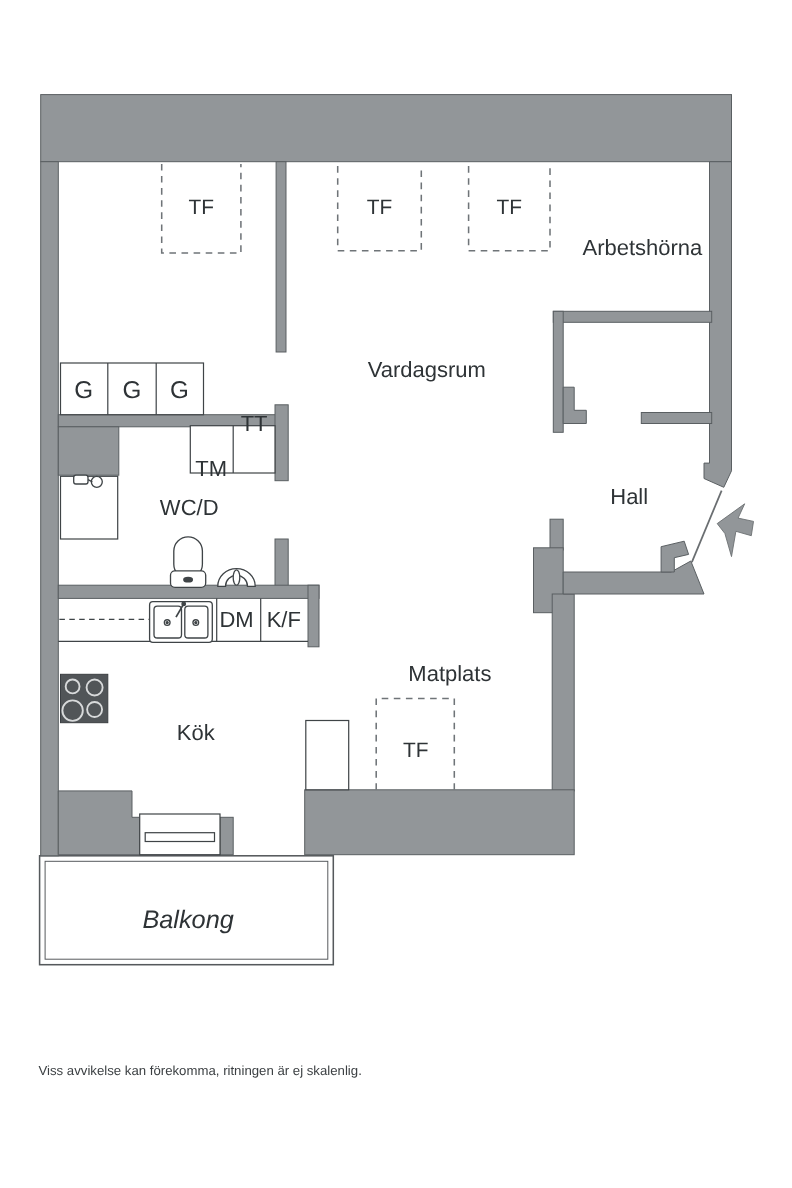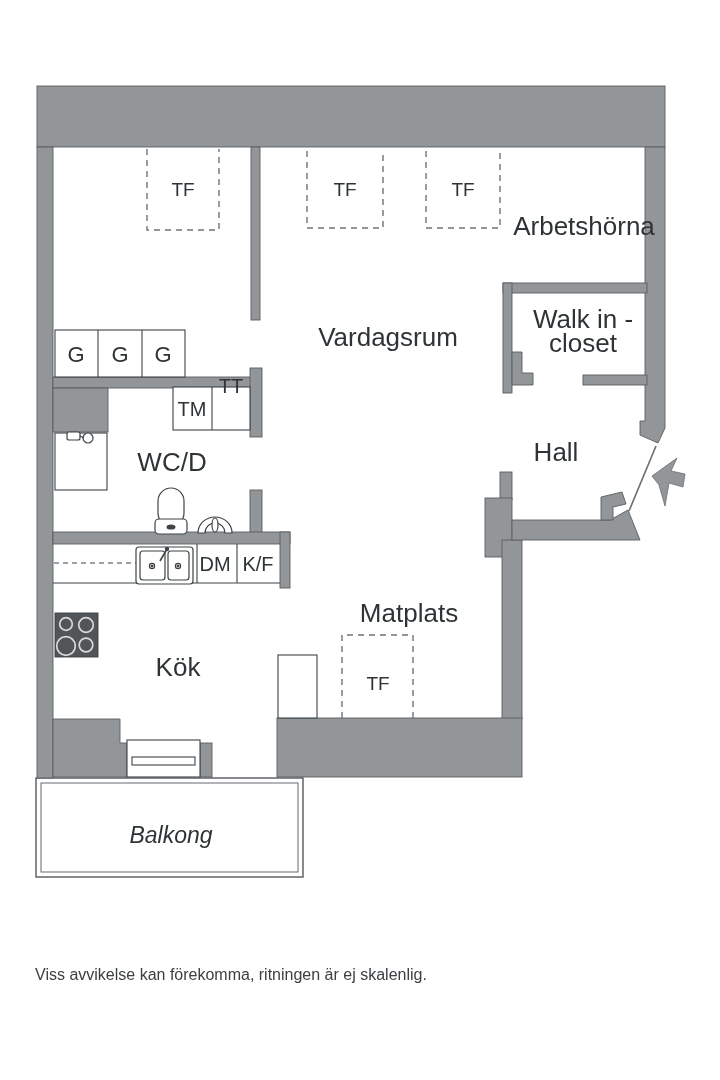"Arbetshörna" .room { font-size: 26px -> 20px }
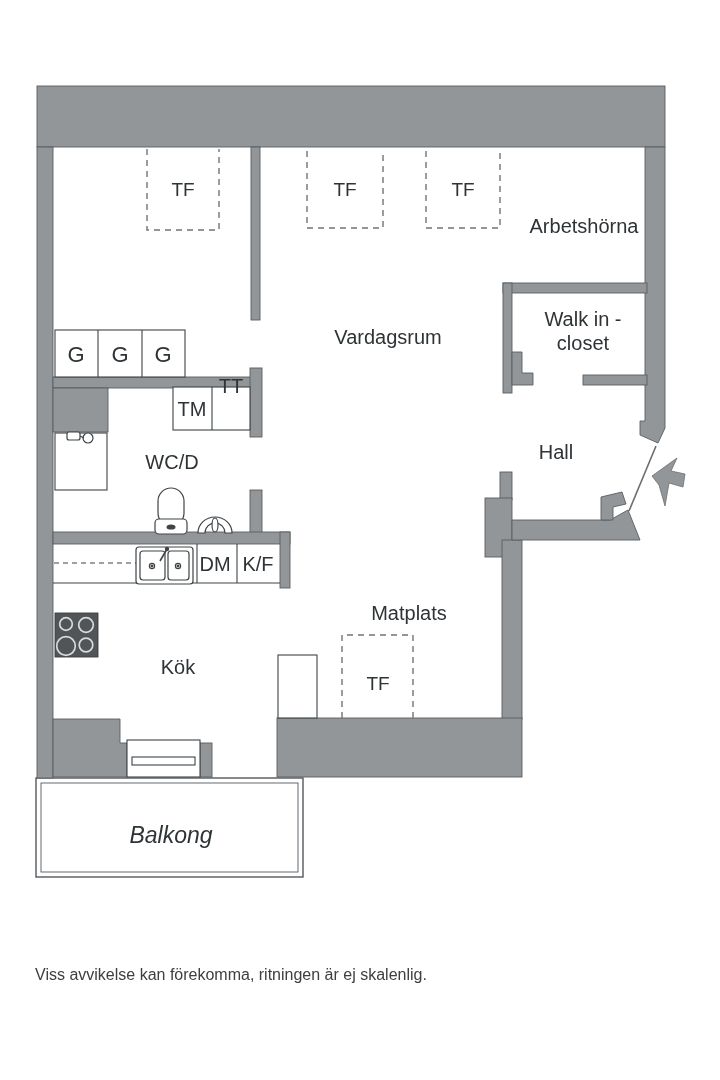"Walk in -" div.lbl { html: <div> <div>Walk in -</div> <div>closet</div> </div> -> none }
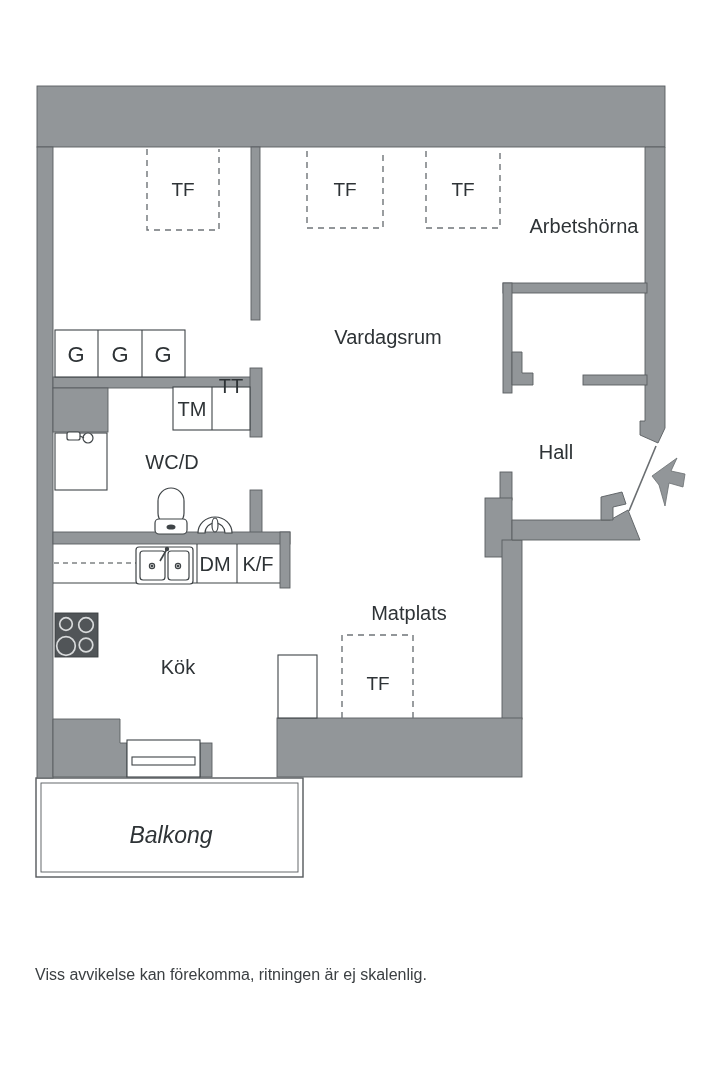"TM" div.lbl { top: 409px -> 427px }
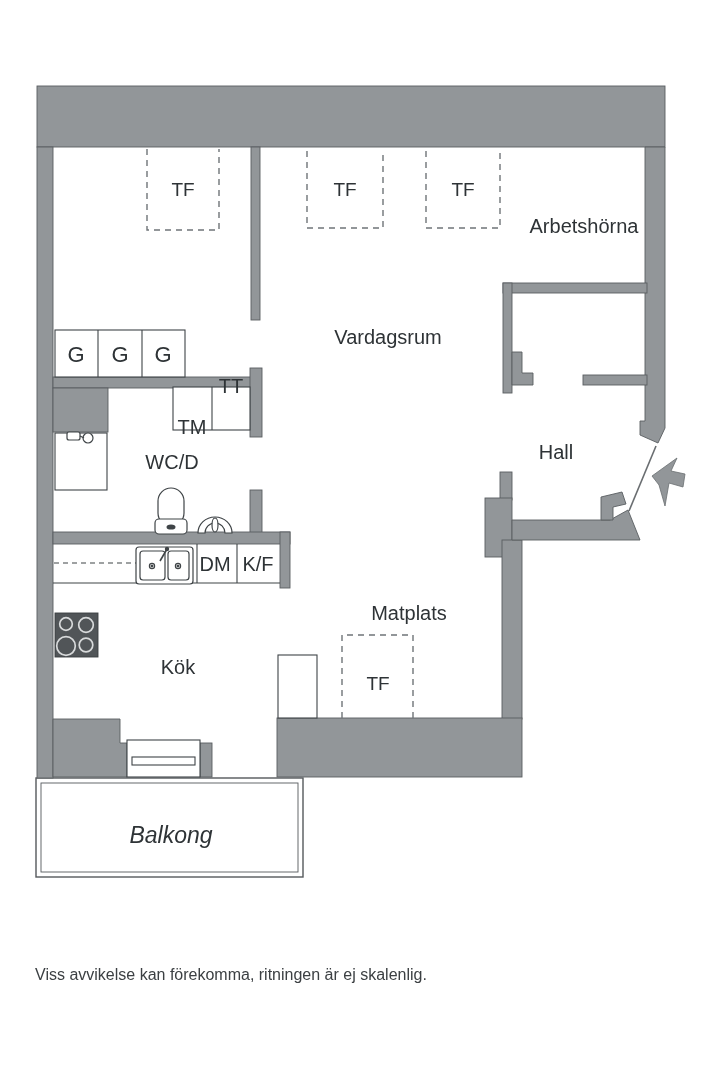"Hall" div.lbl { left: 556px -> 572px }
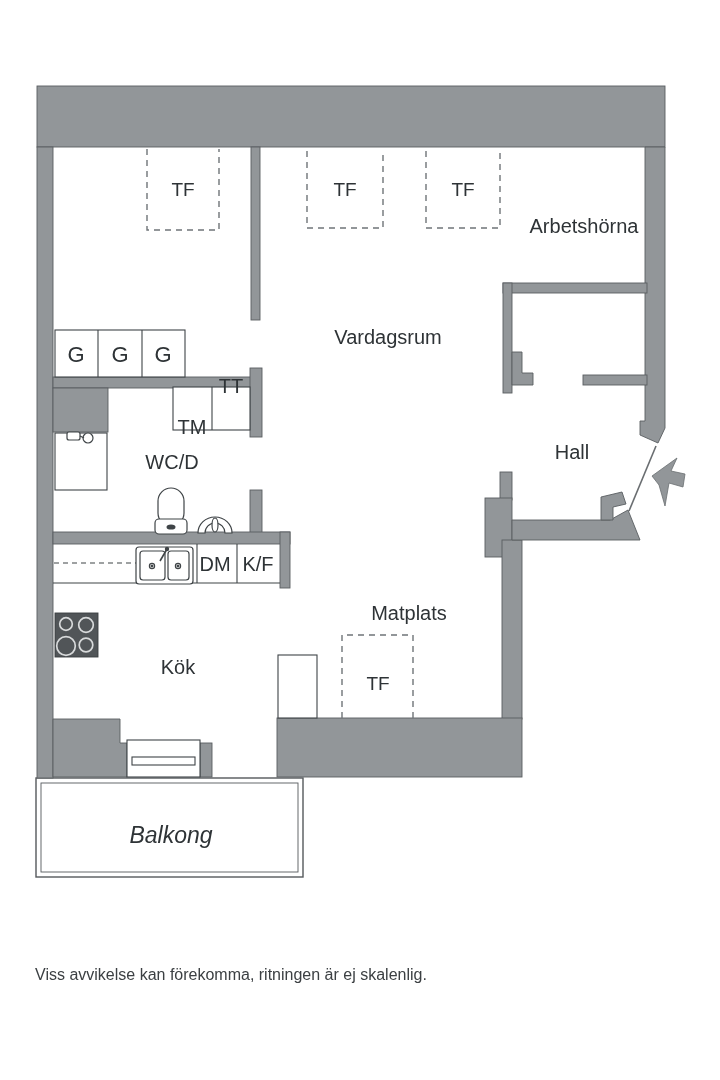"Viss avvikelse kan förekomma, ritningen" #disclaimer { font-size: 16px -> 12px }
